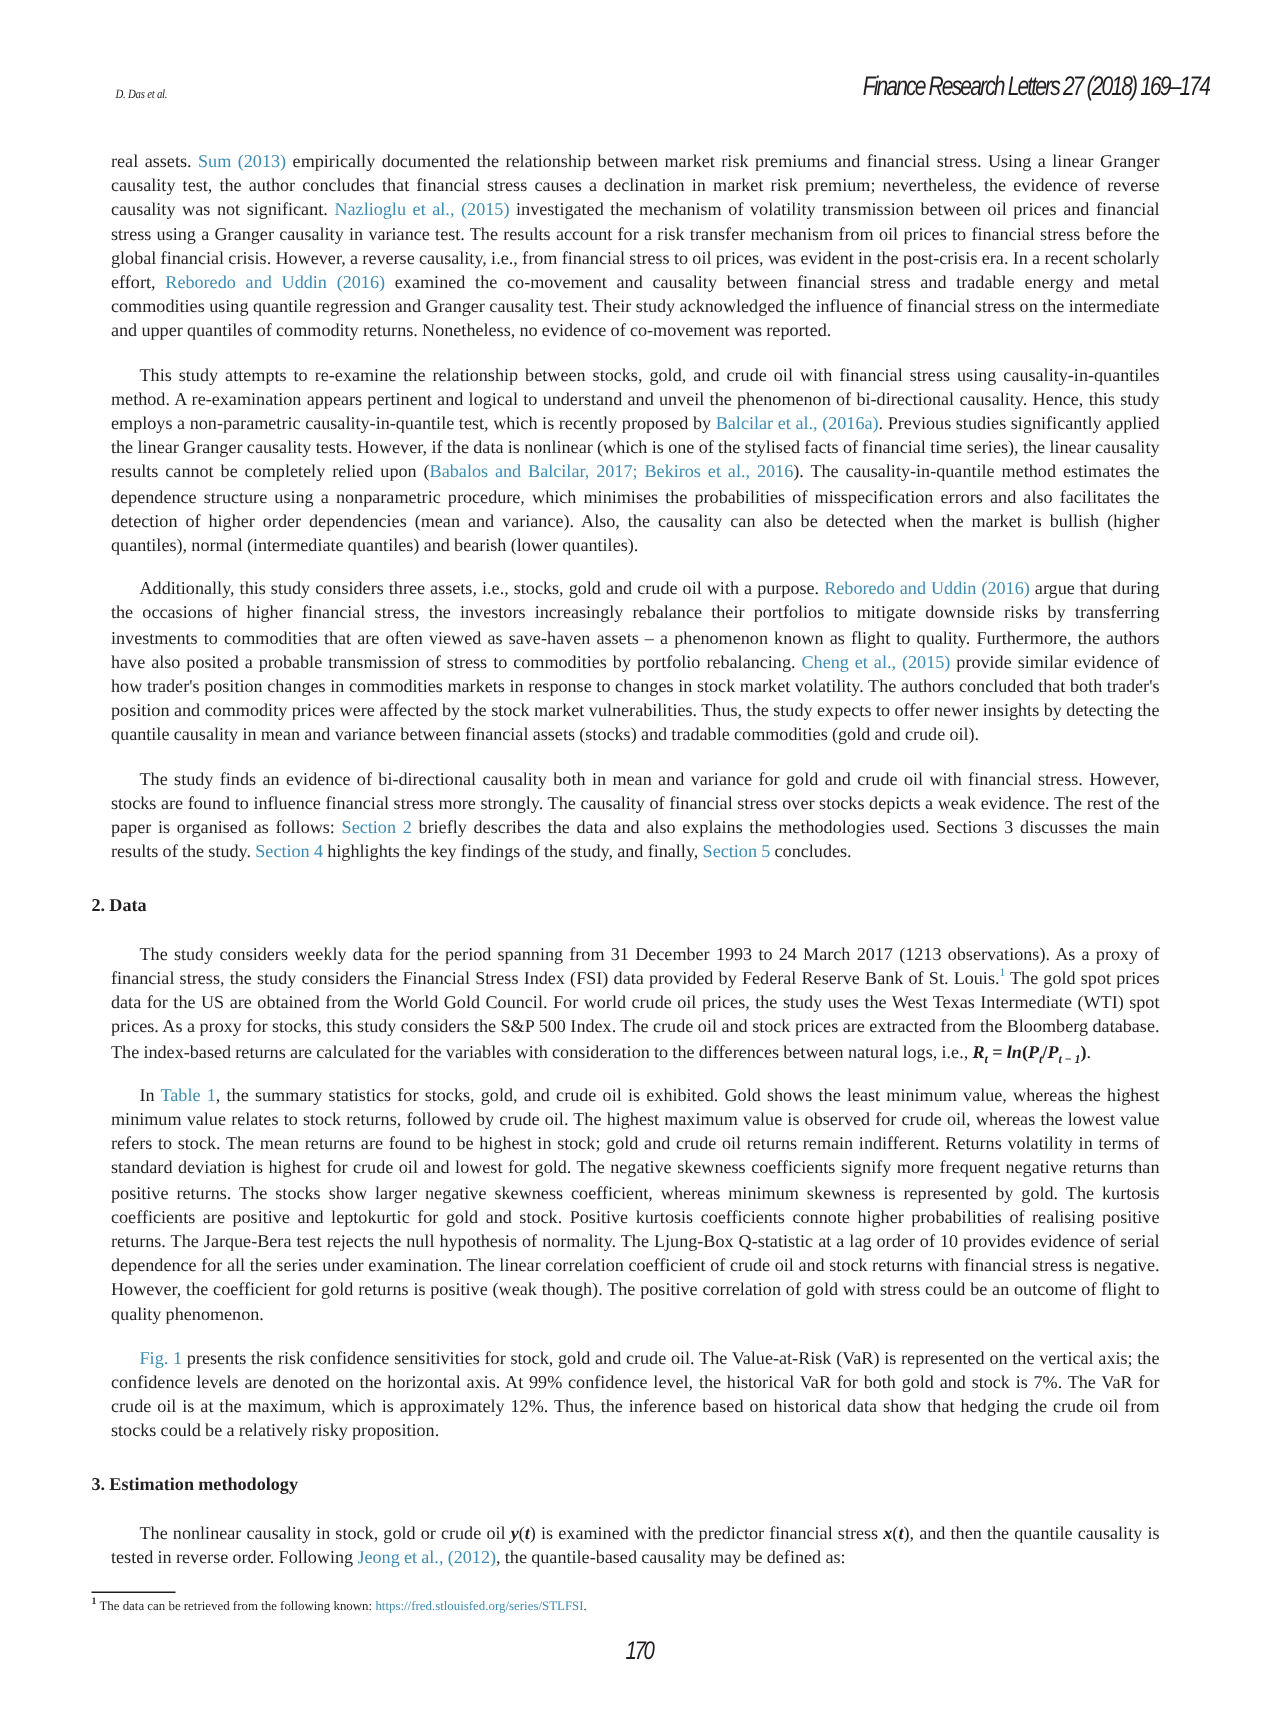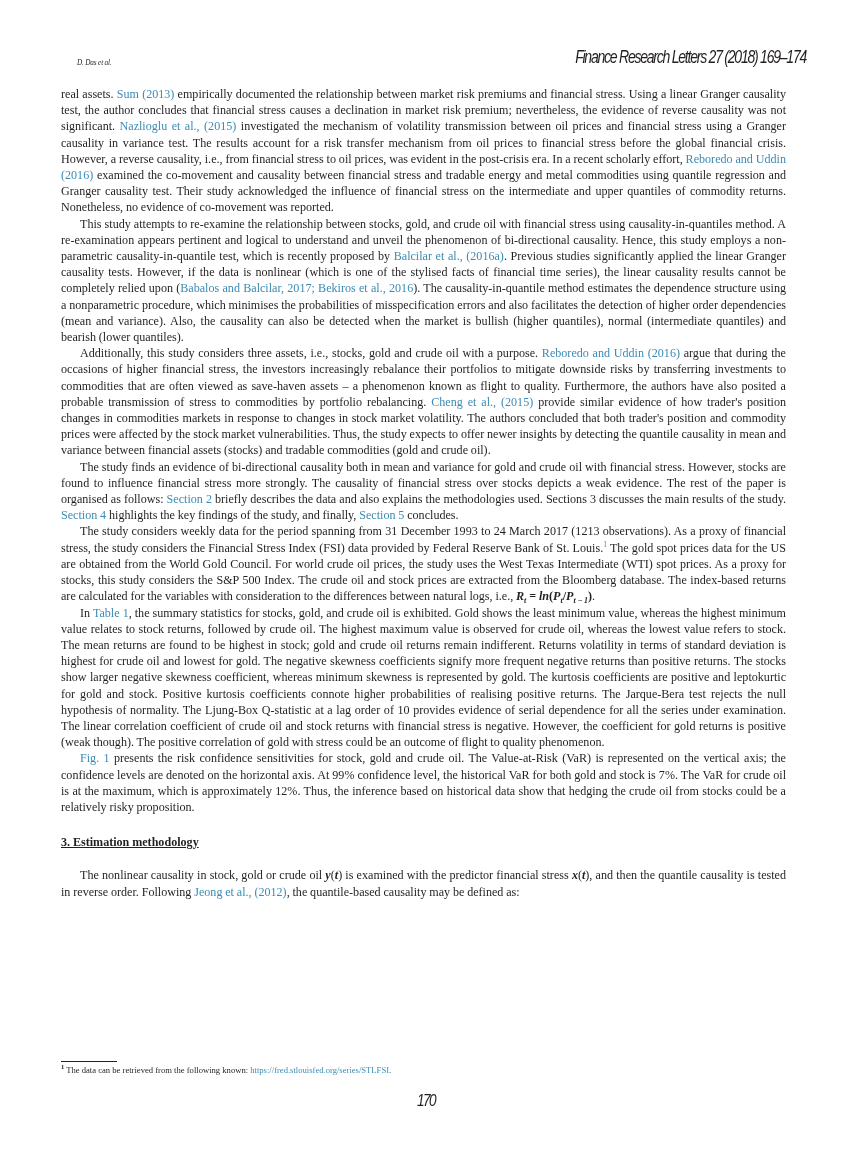"real assets. Sum (2013) empirically" .body-text p { margin: 0 -> 13px }
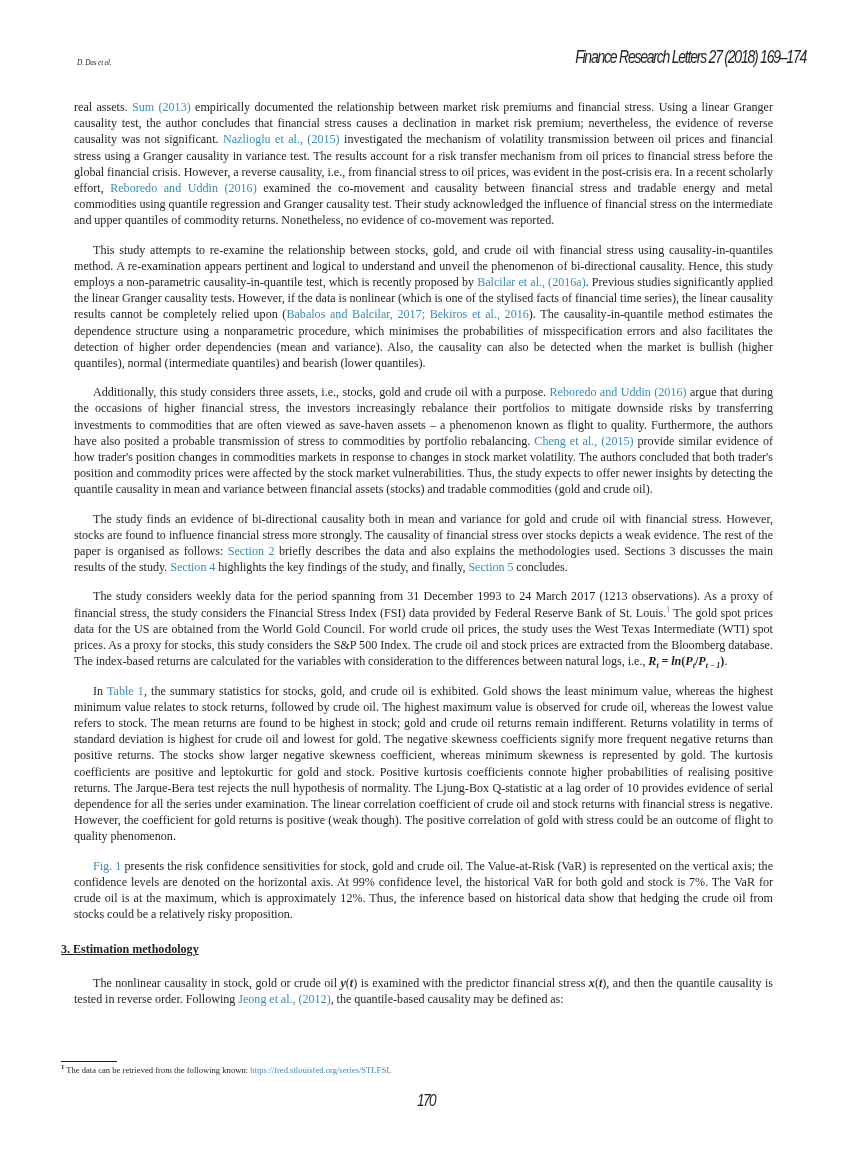"2. Data" h2.section-heading { html: none -> <h2>2. Data</h2> }
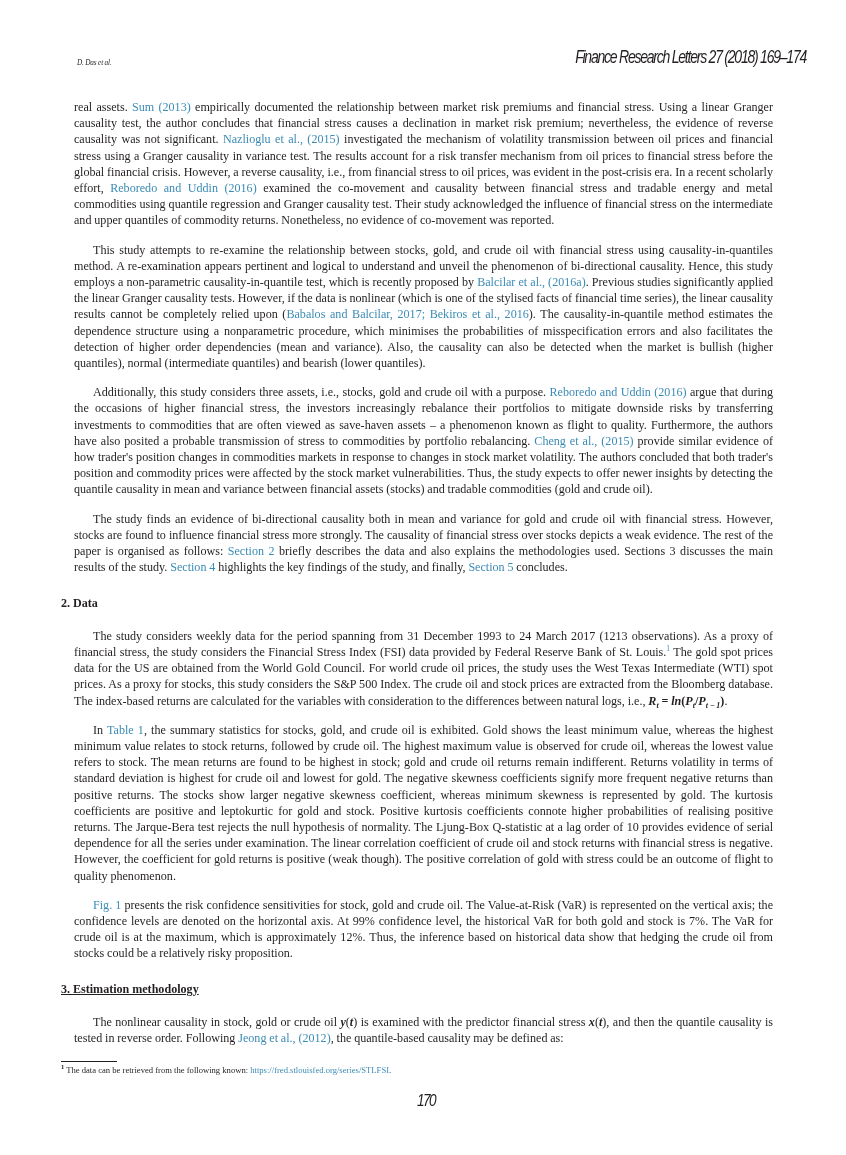"3. Estimation methodology" .sec-meth { text-decoration: underline -> none }
